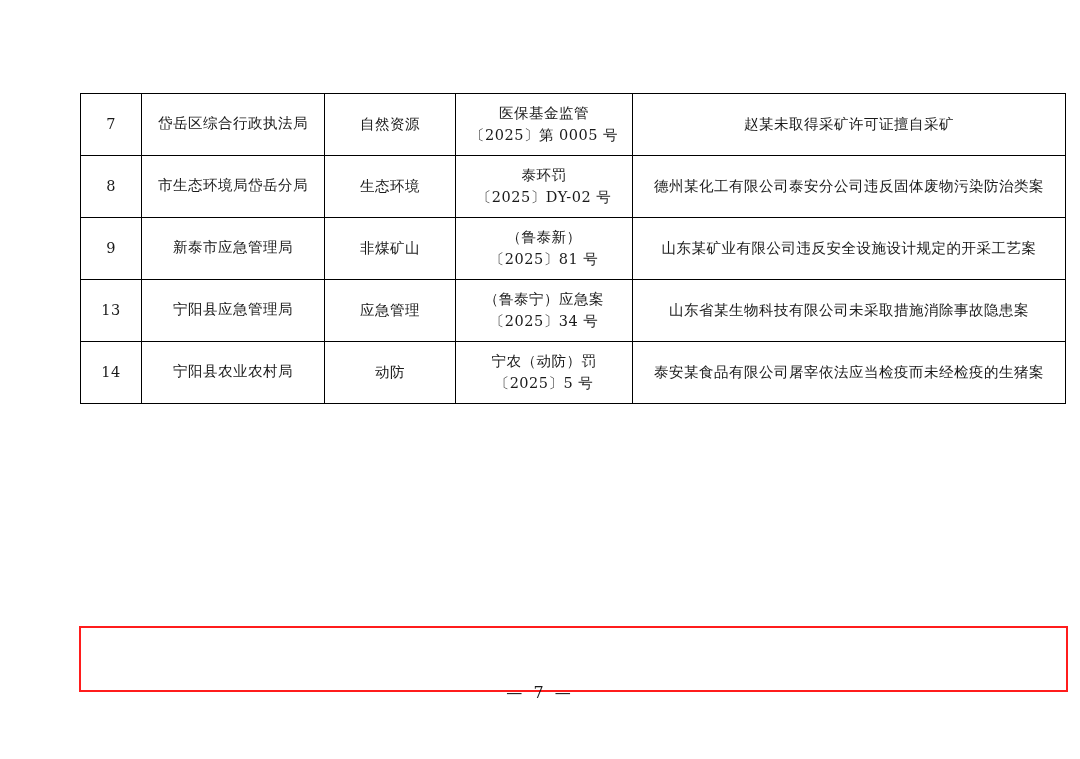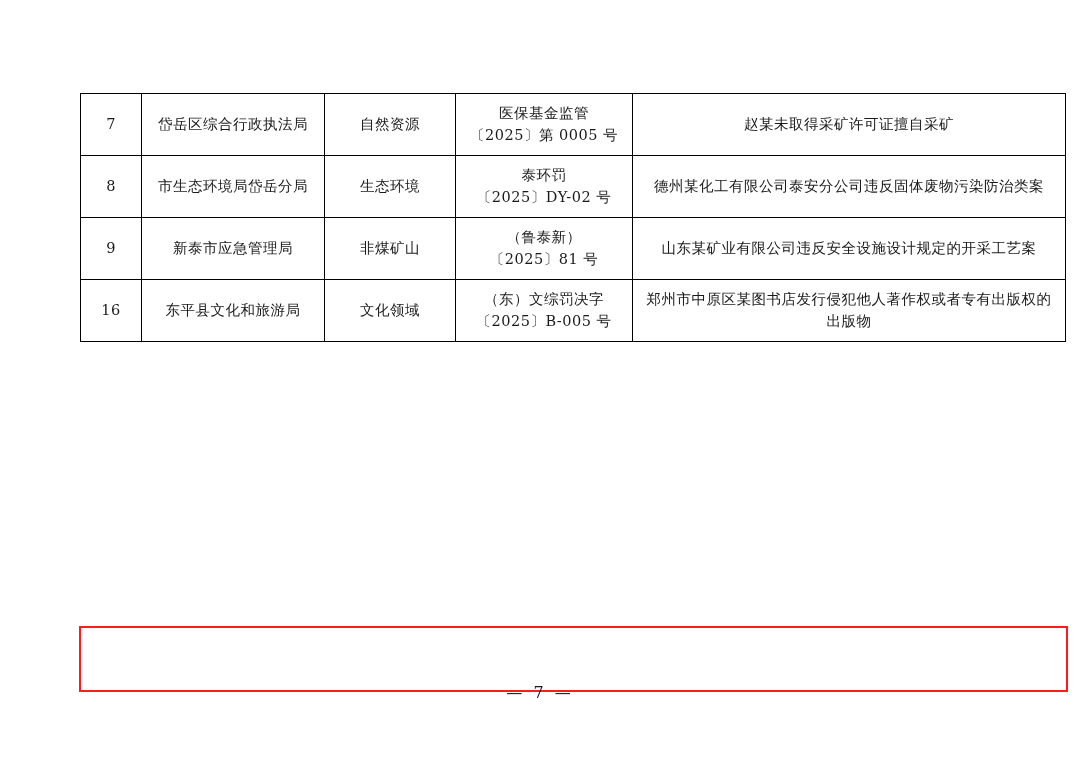"岱岳区综合行政执法局" td.col-org { font-family: none -> Liberation Mono, monospace }
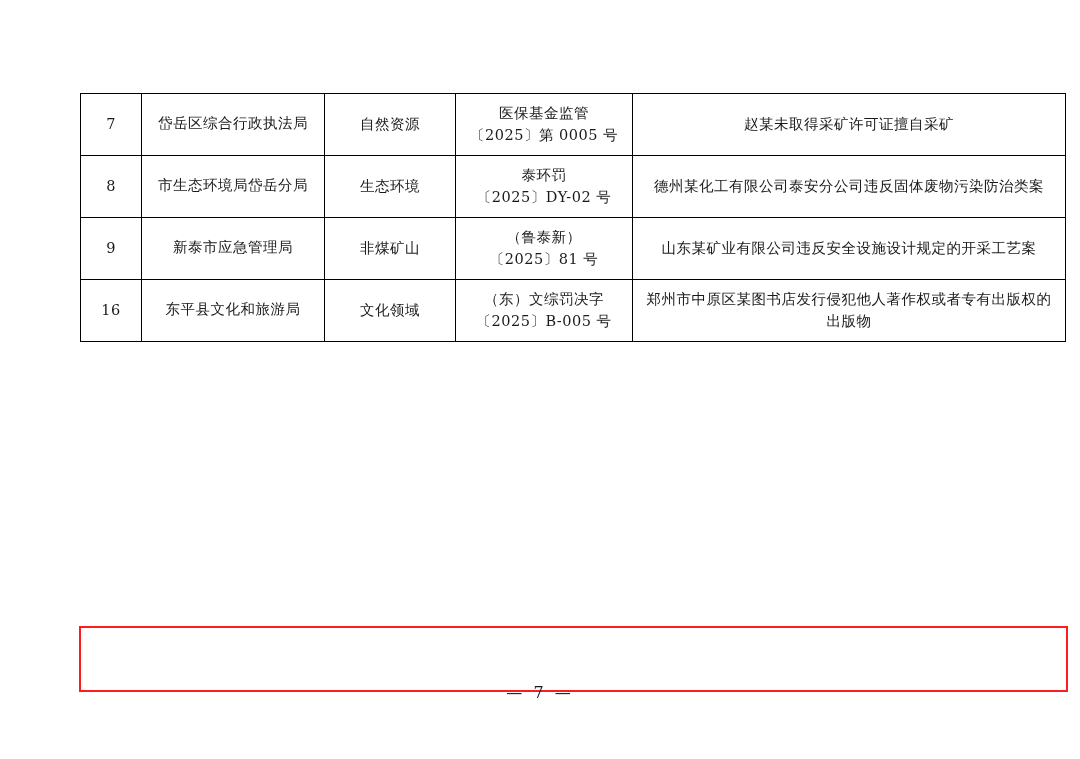"13" tr { html: none -> <tr> <td>13</td> <td>宁阳县应急管理局</td> <td>应急管理</td> <td> <div>（鲁泰宁）应急案</div> <div>〔2025〕34 号</div> </td> <td> <div>山东省某生物科技有限公司未采取措施消除事故隐患案</div> </td> </tr> }
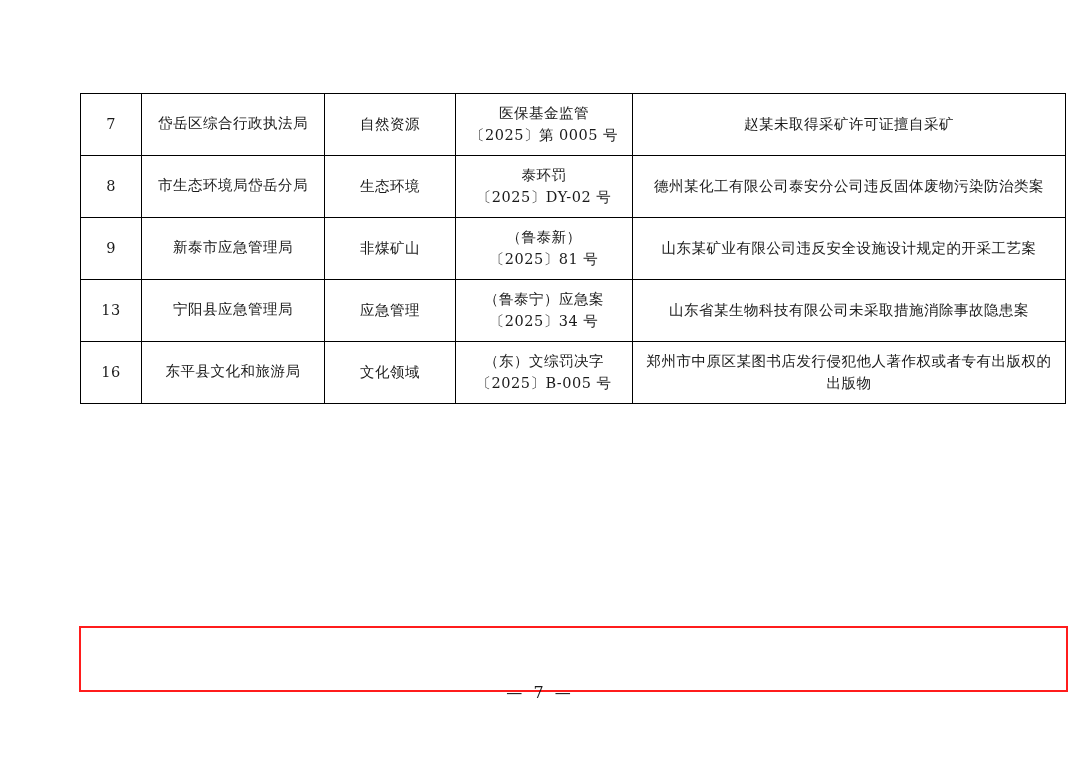"14" tr { html: none -> <tr> <td>14</td> <td>宁阳县农业农村局</td> <td>动防</td> <td> <div>宁农（动防）罚</div> <div>〔2025〕5 号</div> </td> <td> <div>泰安某食品有限公司屠宰依法应当检疫而未经检疫的生猪案</div> </td> </tr> }
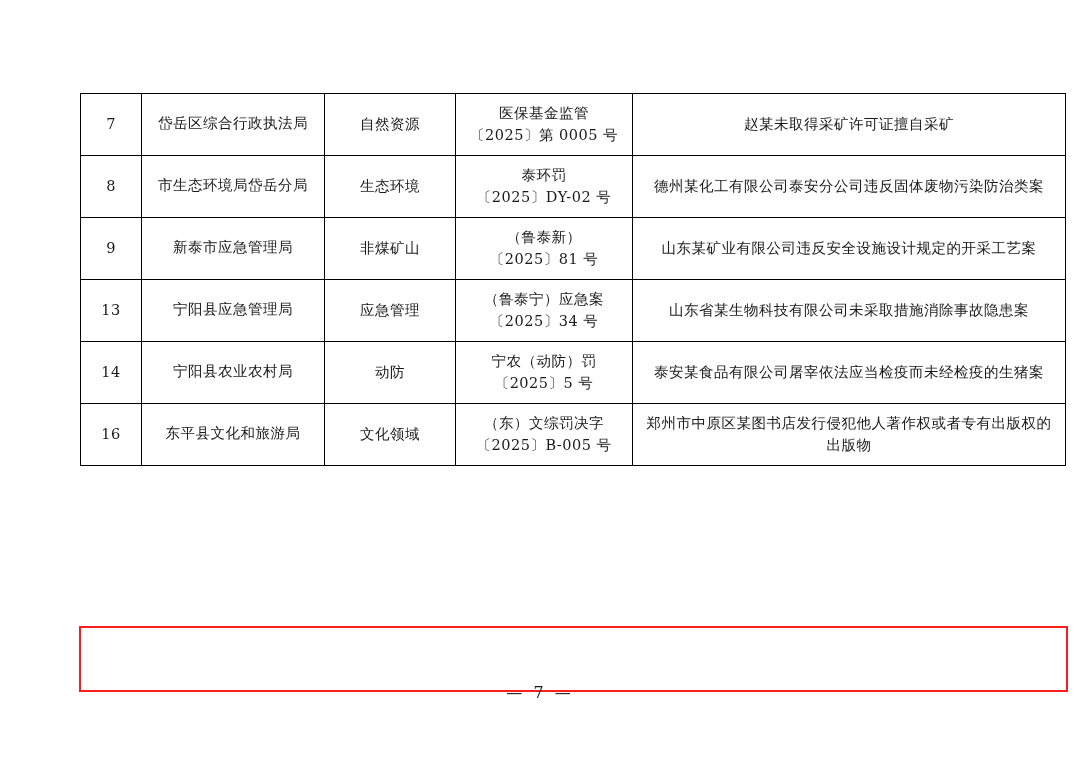"16" tr { html: <tr> <td>16</td> <td>东平县文化和旅游局</td> <td>文化领域</td> <td> <div>（东）文综罚决字</div> <div>〔2025〕B-005 号</div> </td> <td> <div>郑州市中原区某图书店发行侵犯他人著作权或者专有出版权的</div> <div>出版物</div> </td> </tr> -> none }
